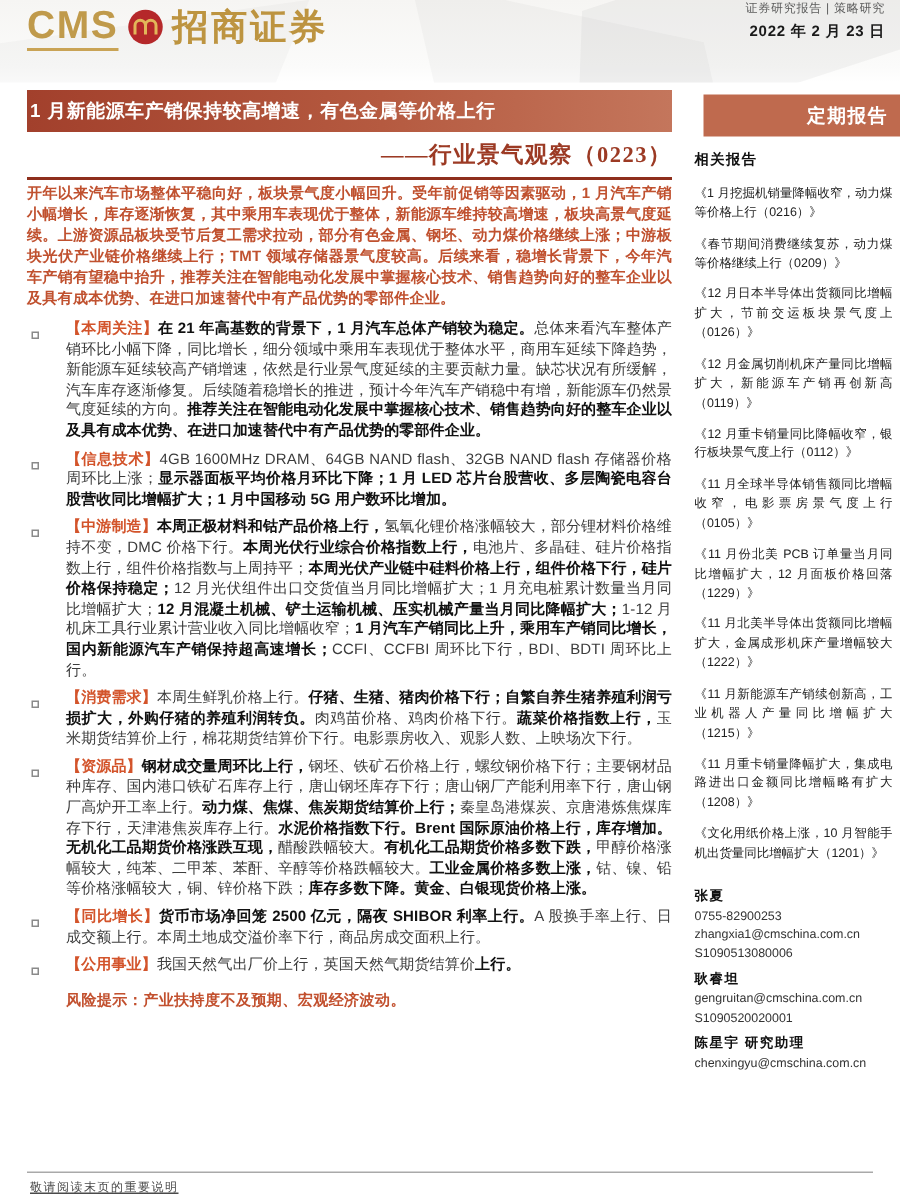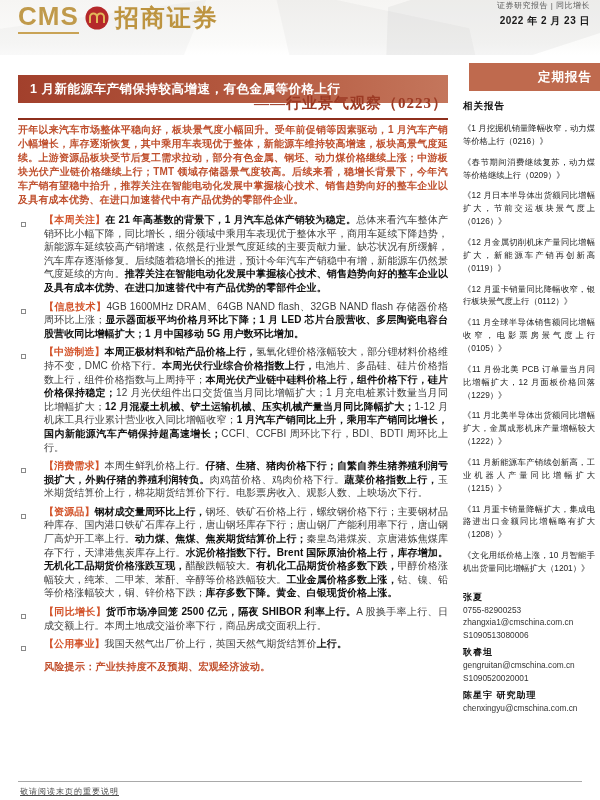"证券研究报告 | 同比增长" div.meta-type { text: 同比增长 -> 策略研究 }
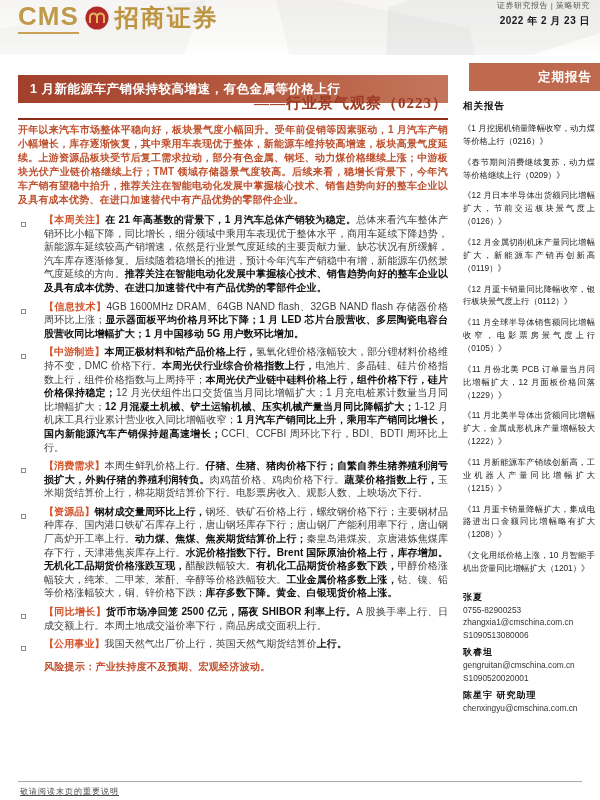"1 月新能源车产销保持较高增速，有色金属等价格上行" .title-bar { padding-left: 12px -> 2px; top: 75px -> 60px }
